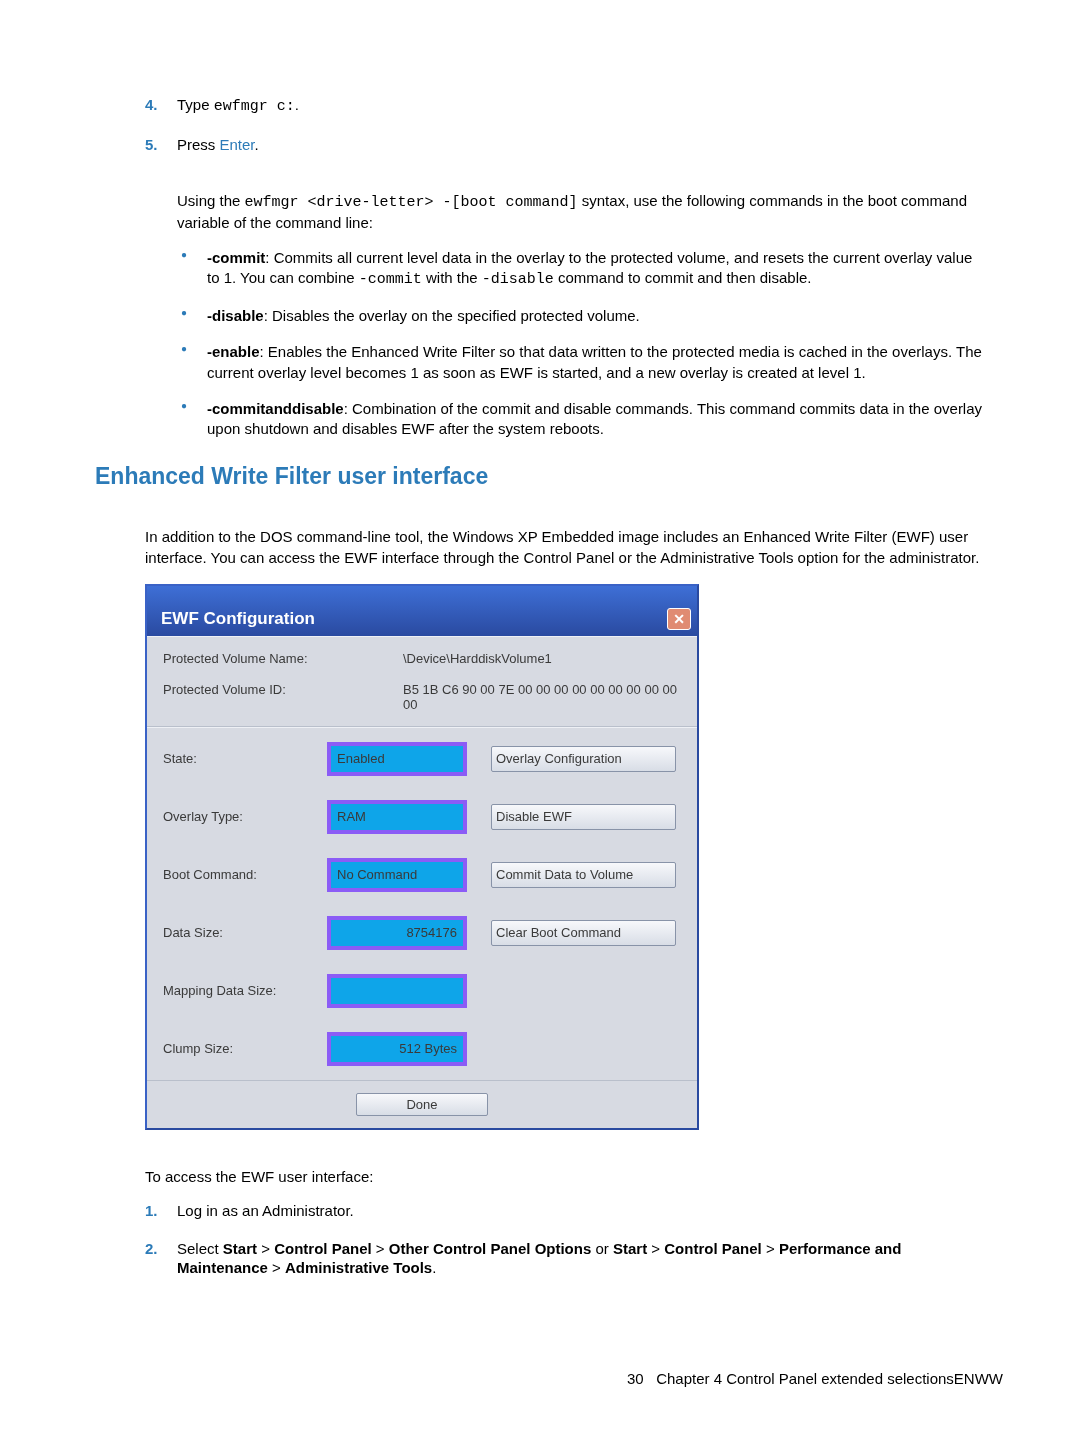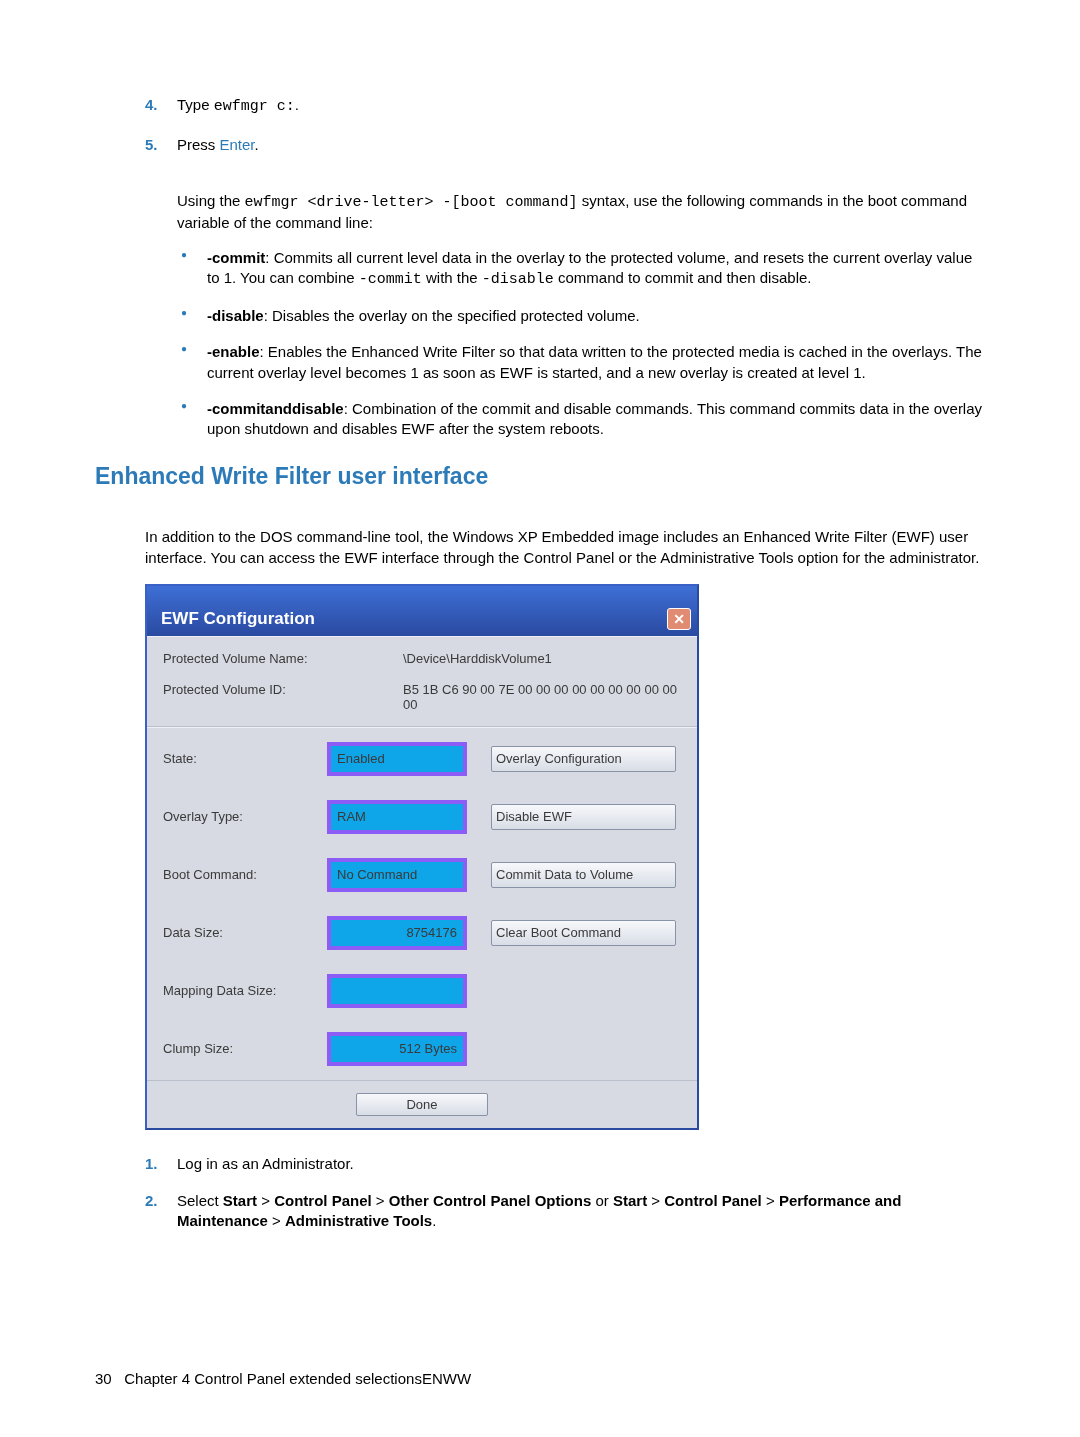"To access the EWF user" div.para { html: none -> <div>To access the EWF user interface:</div> }
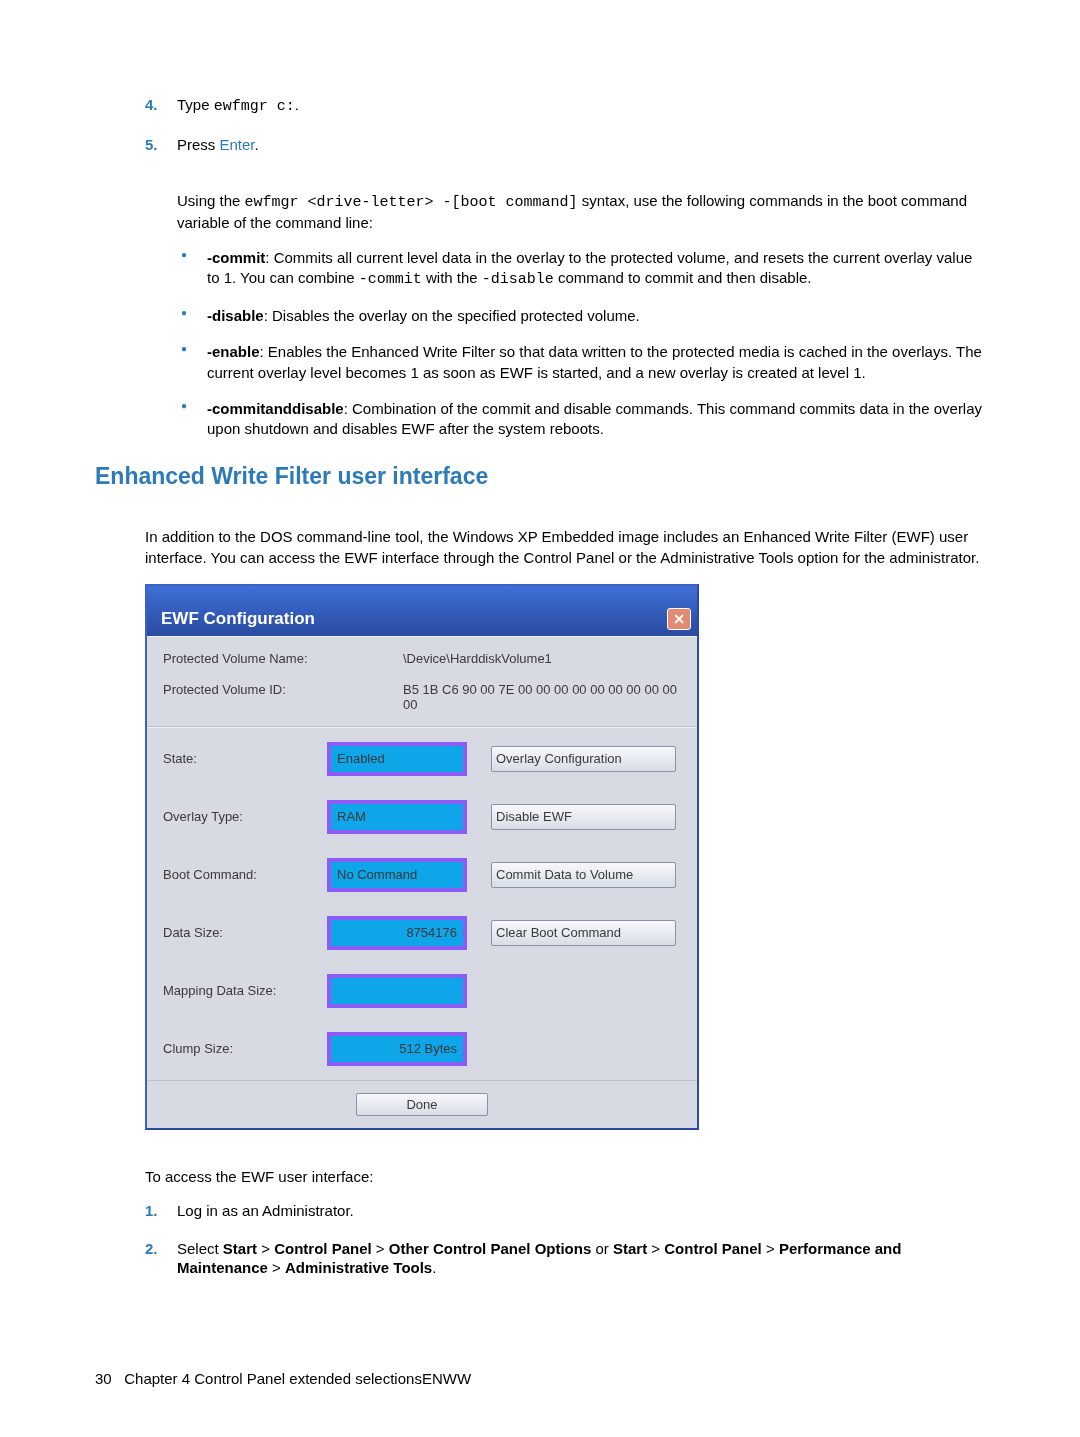"30 Chapter 4 Control Panel" .footer { justify-content: flex-start -> flex-end; right: 110px -> 77px }
